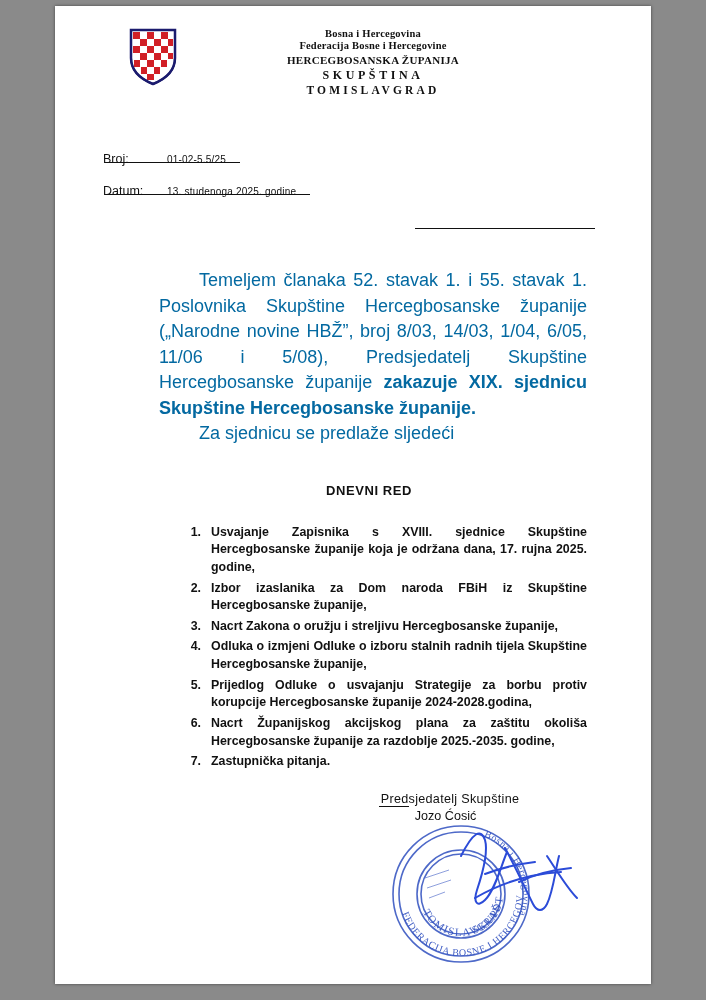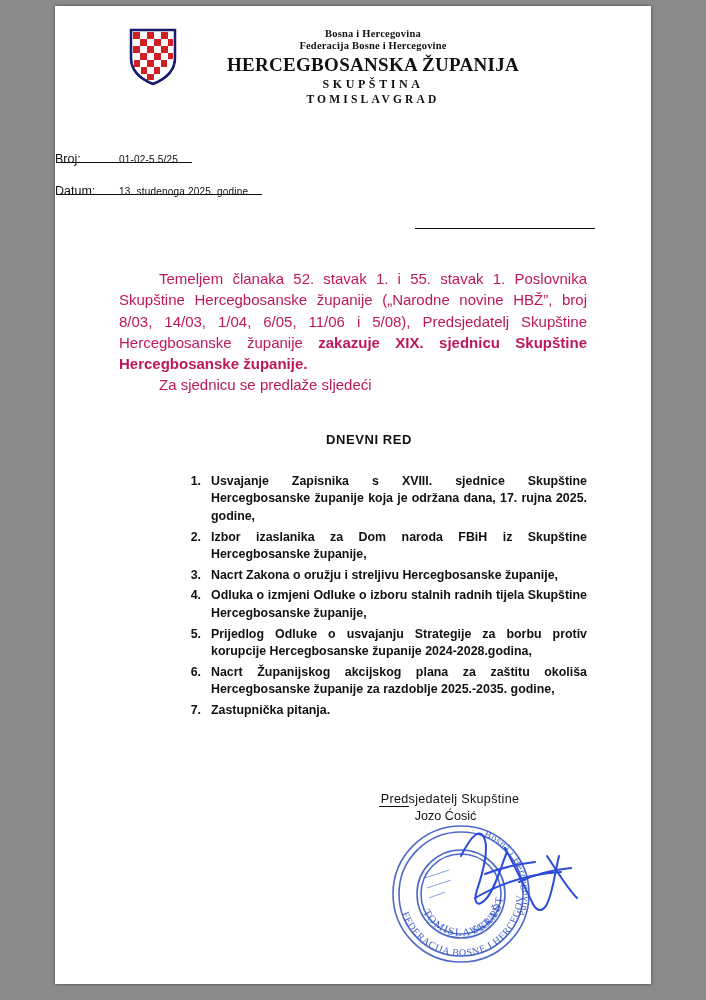"HERCEGBOSANSKA ŽUPANIJA" .h-line3 { font-size: 19px -> 11px }
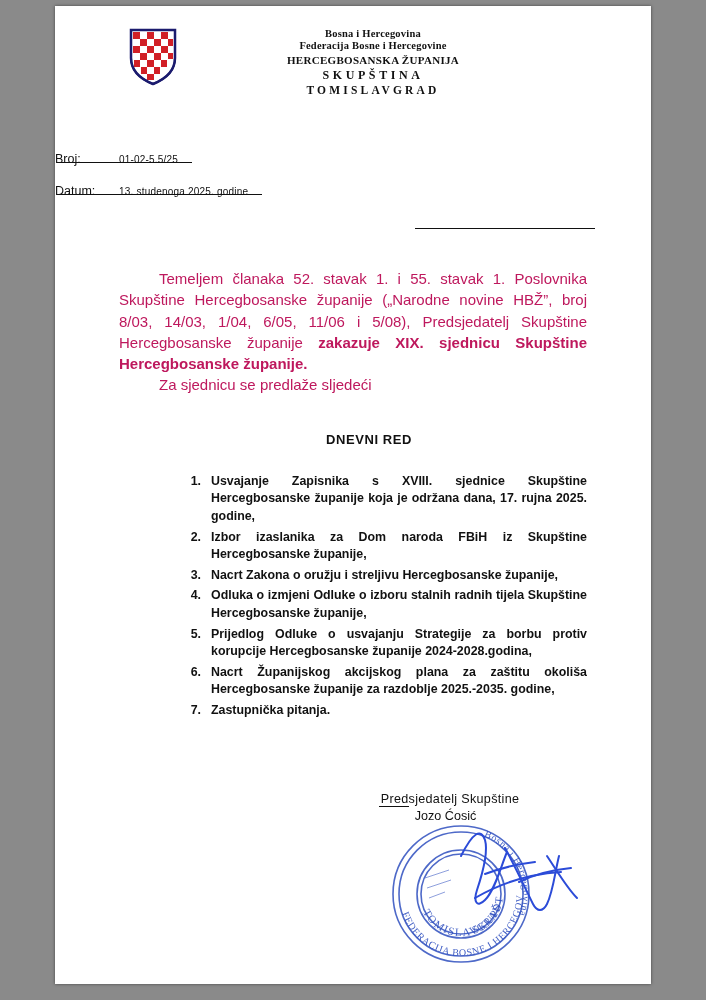"Broj:" .meta { padding-left: none -> 48px }
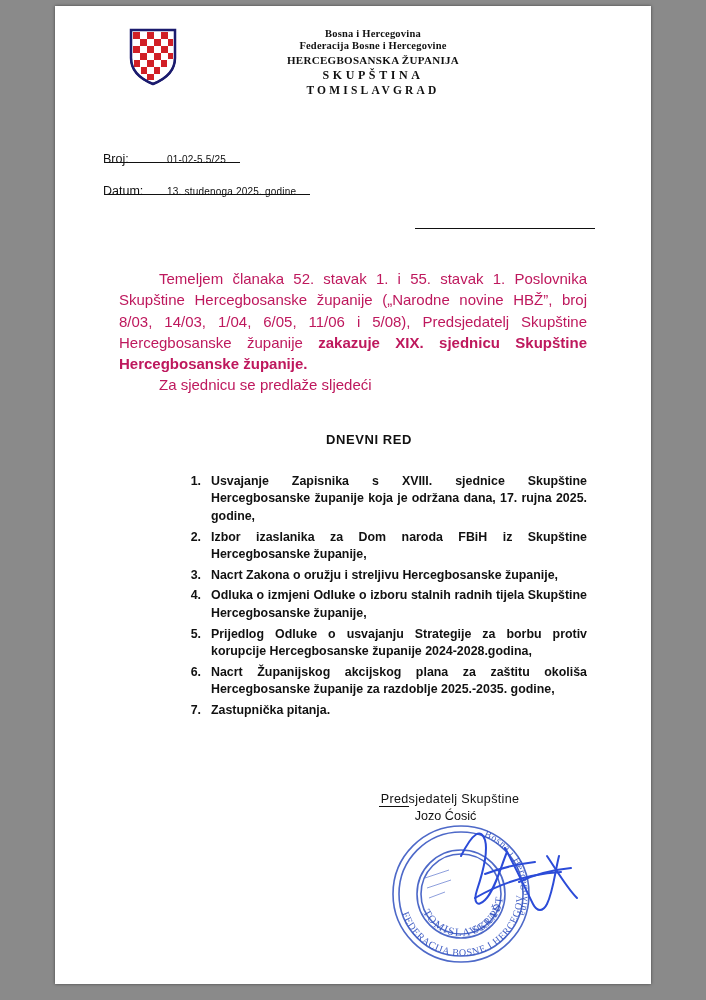"Temeljem članaka 52. stavak 1." .body-block { color: #be185d -> #0369a1; font-size: 15px -> 18px; margin-left: none -> 40px }
